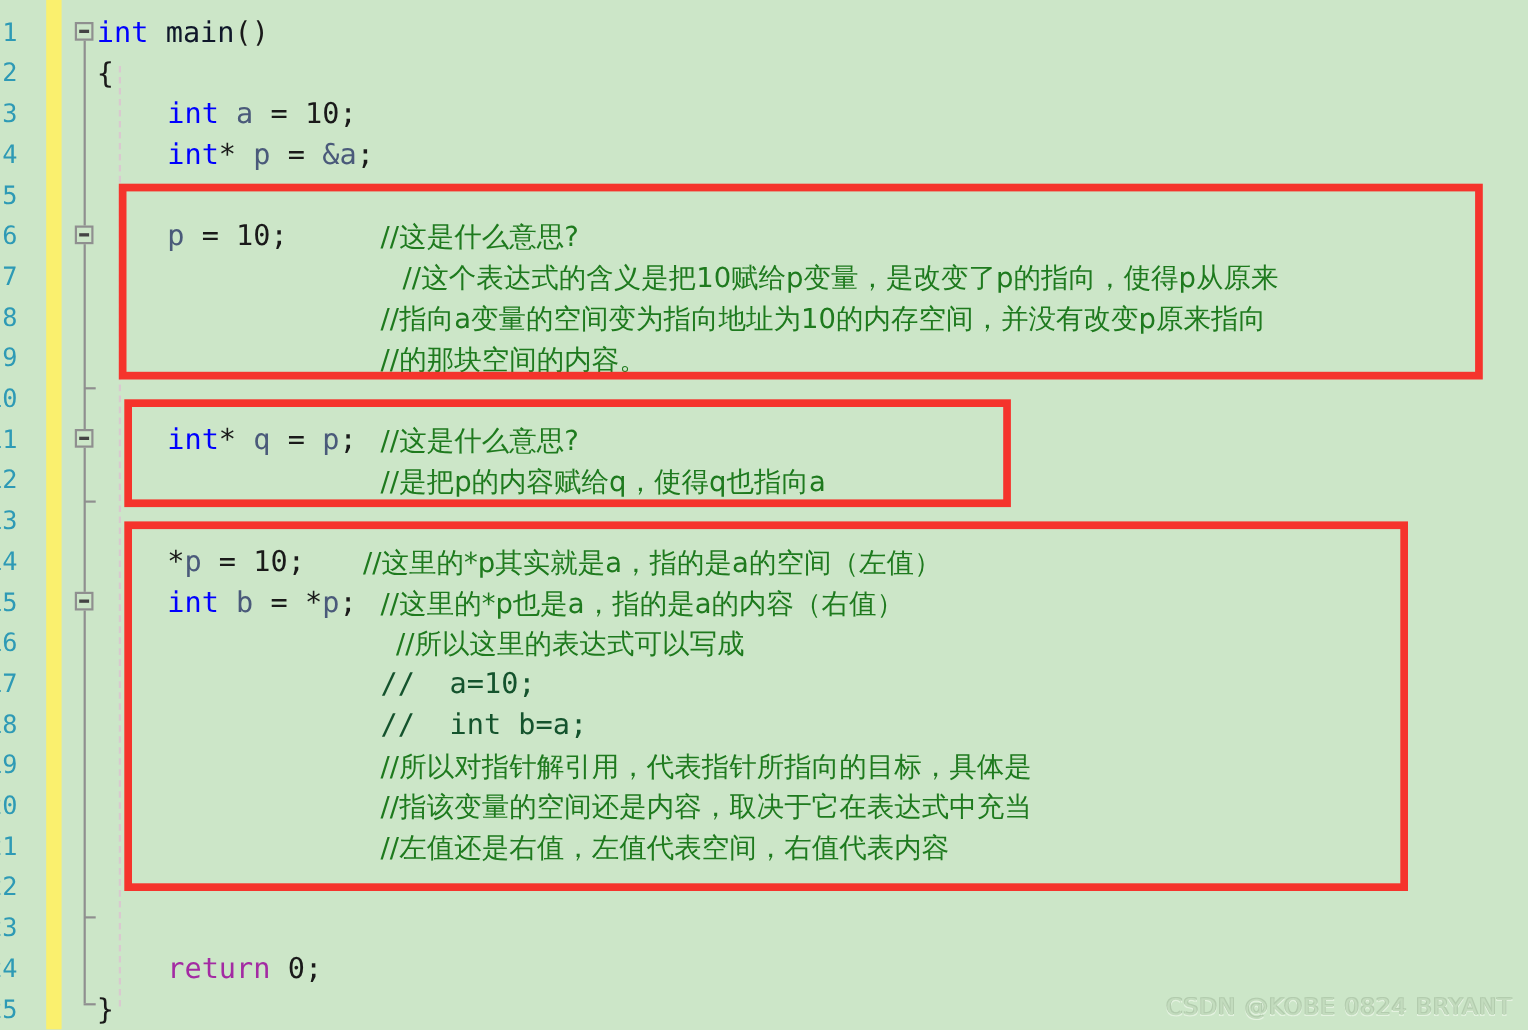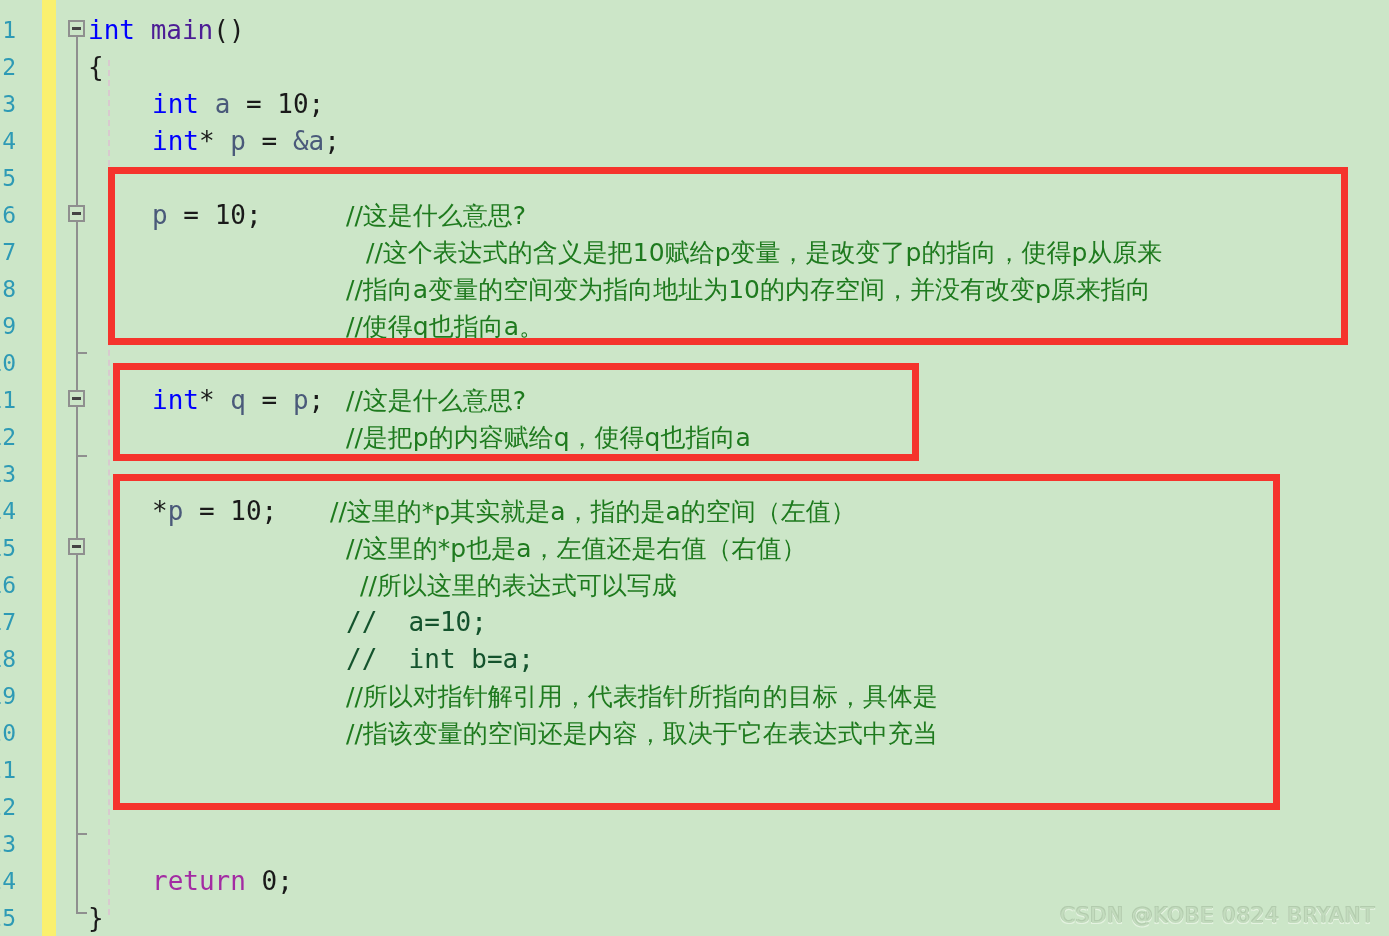"main" .t-fn { color: #4c1d95 -> #0f172a }
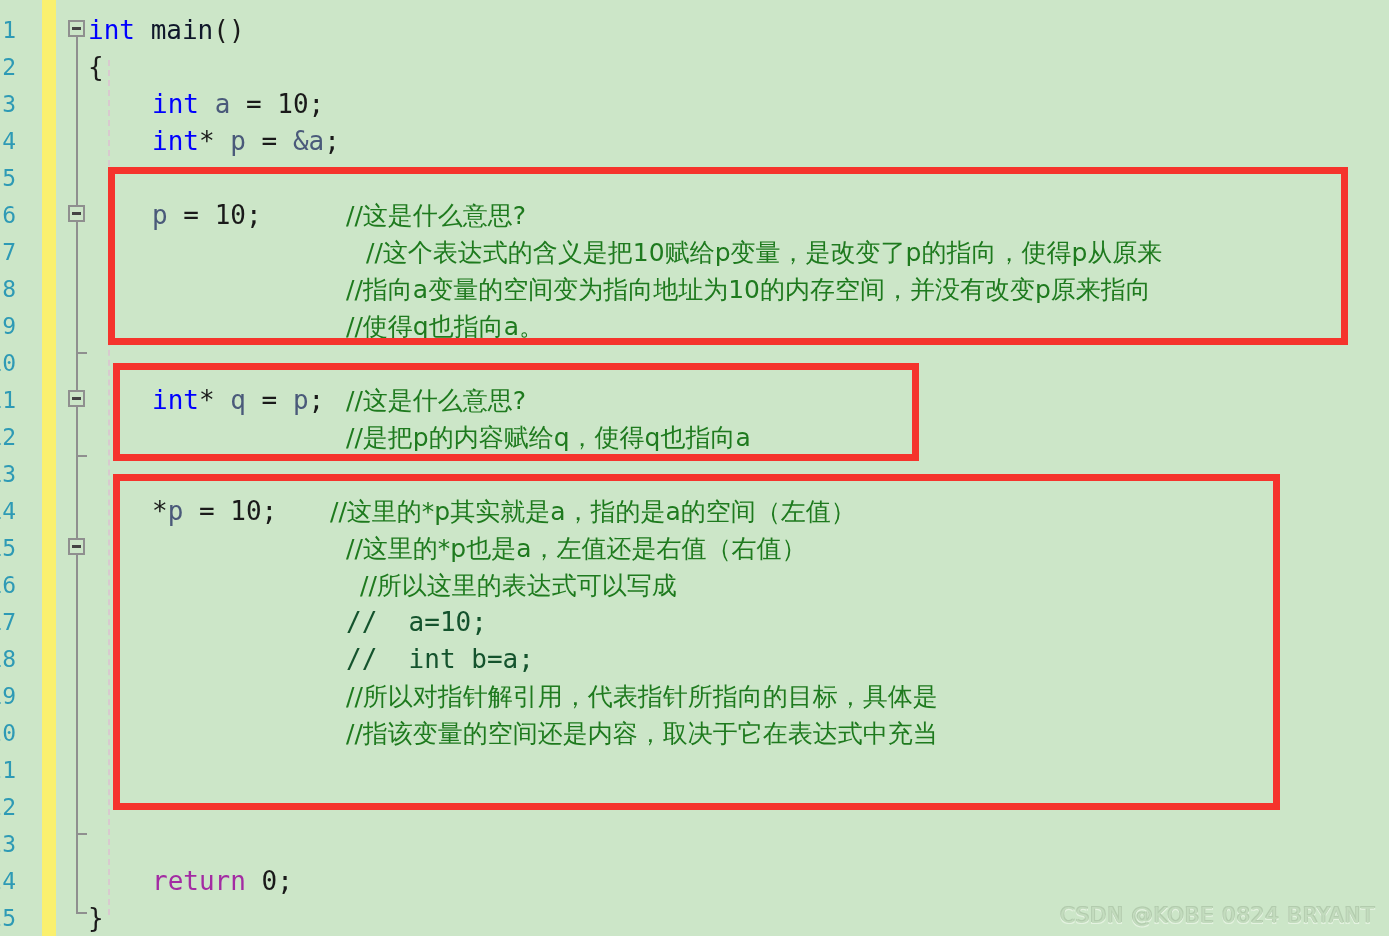"//使得q也指向a。" div.line { text: //使得q也指向a -> //的那块空间的内容 }
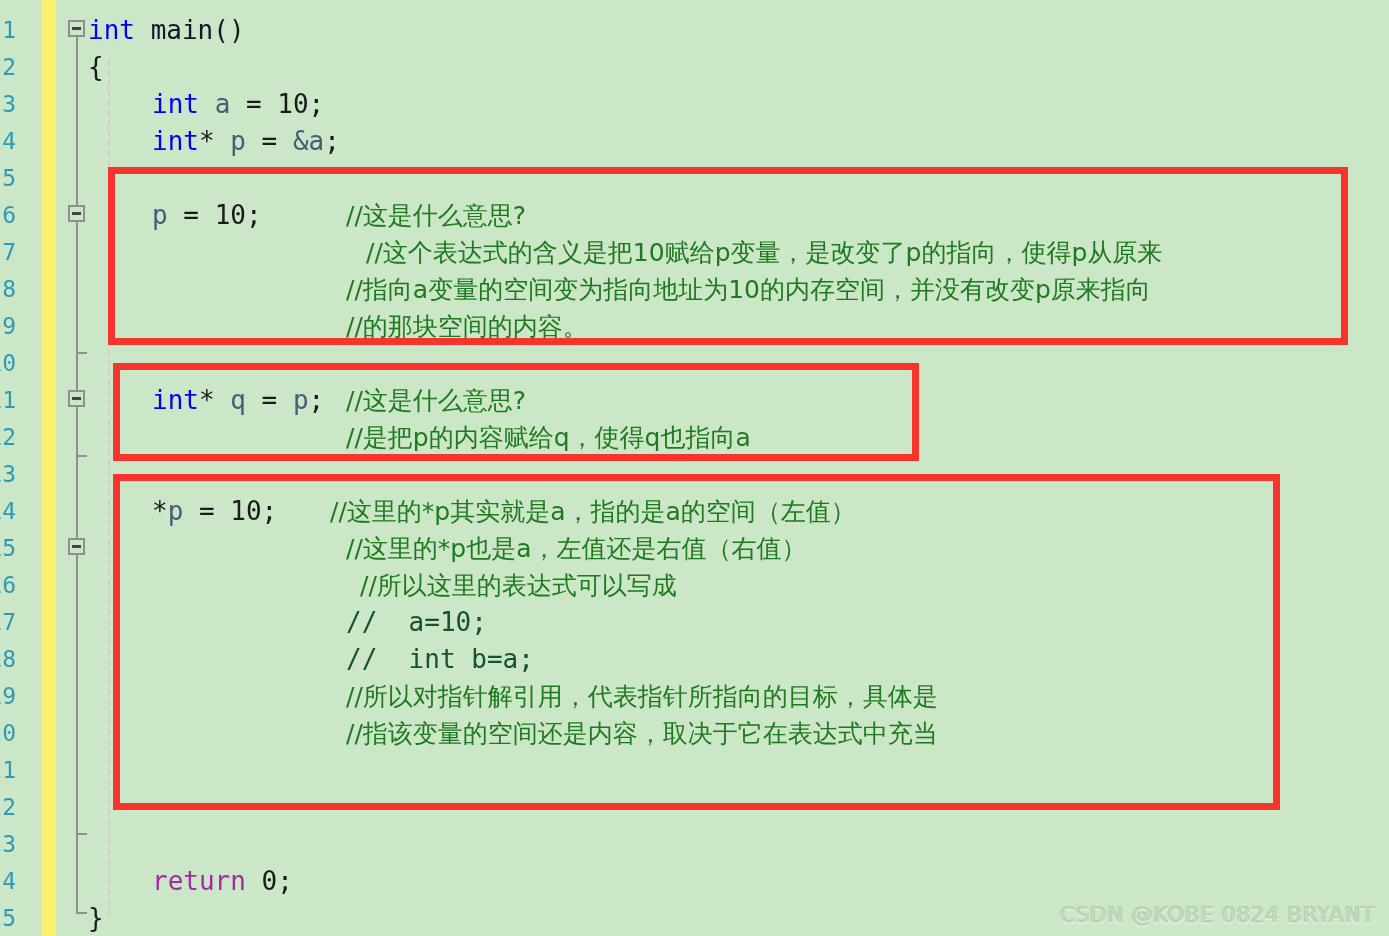"int b = *p;" div.line { html: none -> <div><span>int</span><span> </span><span>b</span><span> = </span><span>*</span><span>p</span><span>;</span></div> }
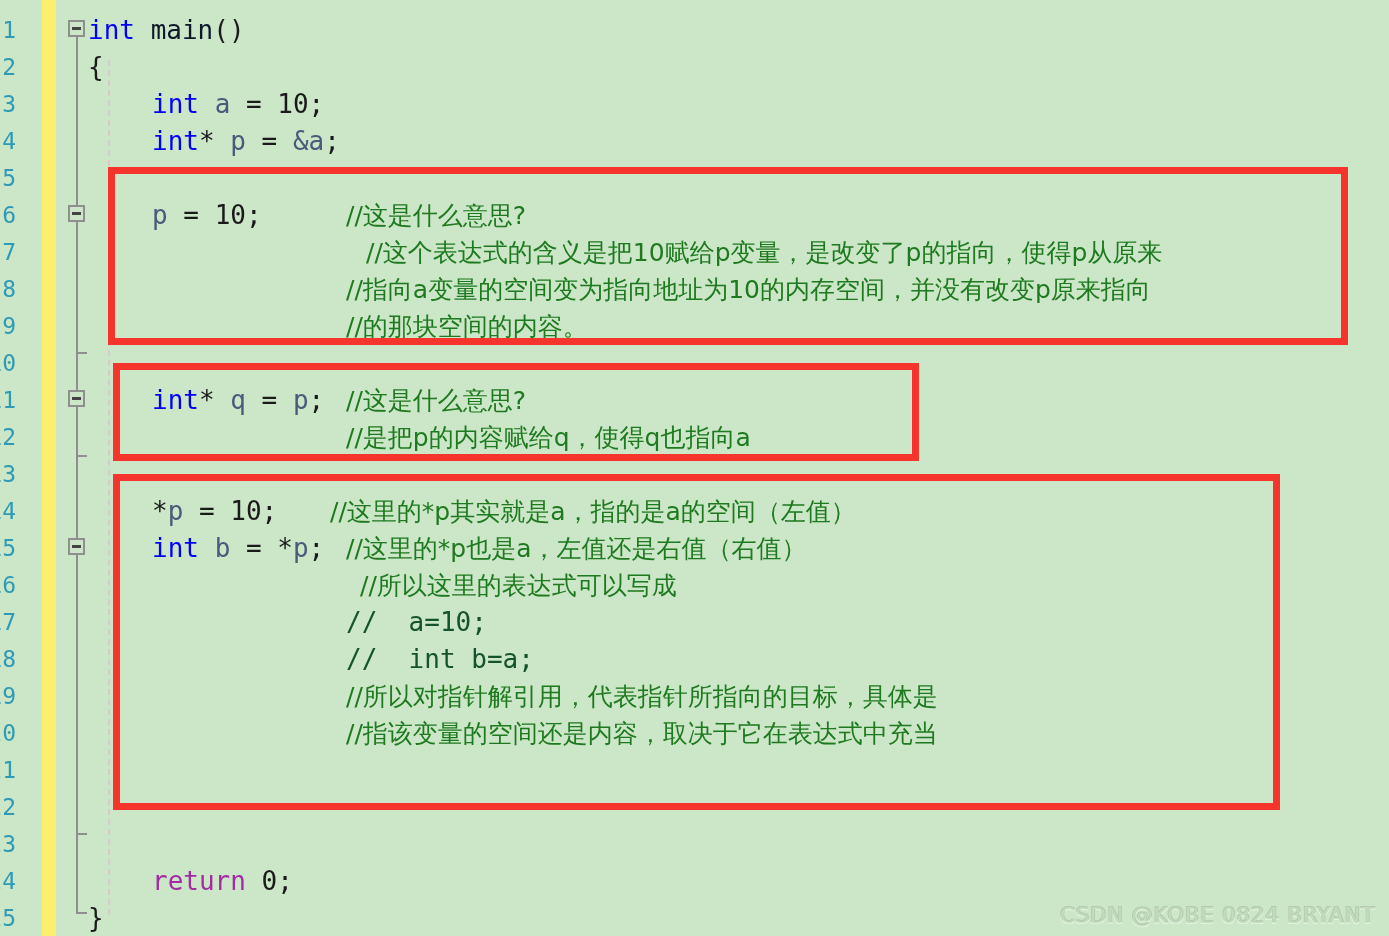"//这里的*p也是a，左值还是右值（右值）" div.line { text: 左值还是右值 -> 指的是a的内容 }
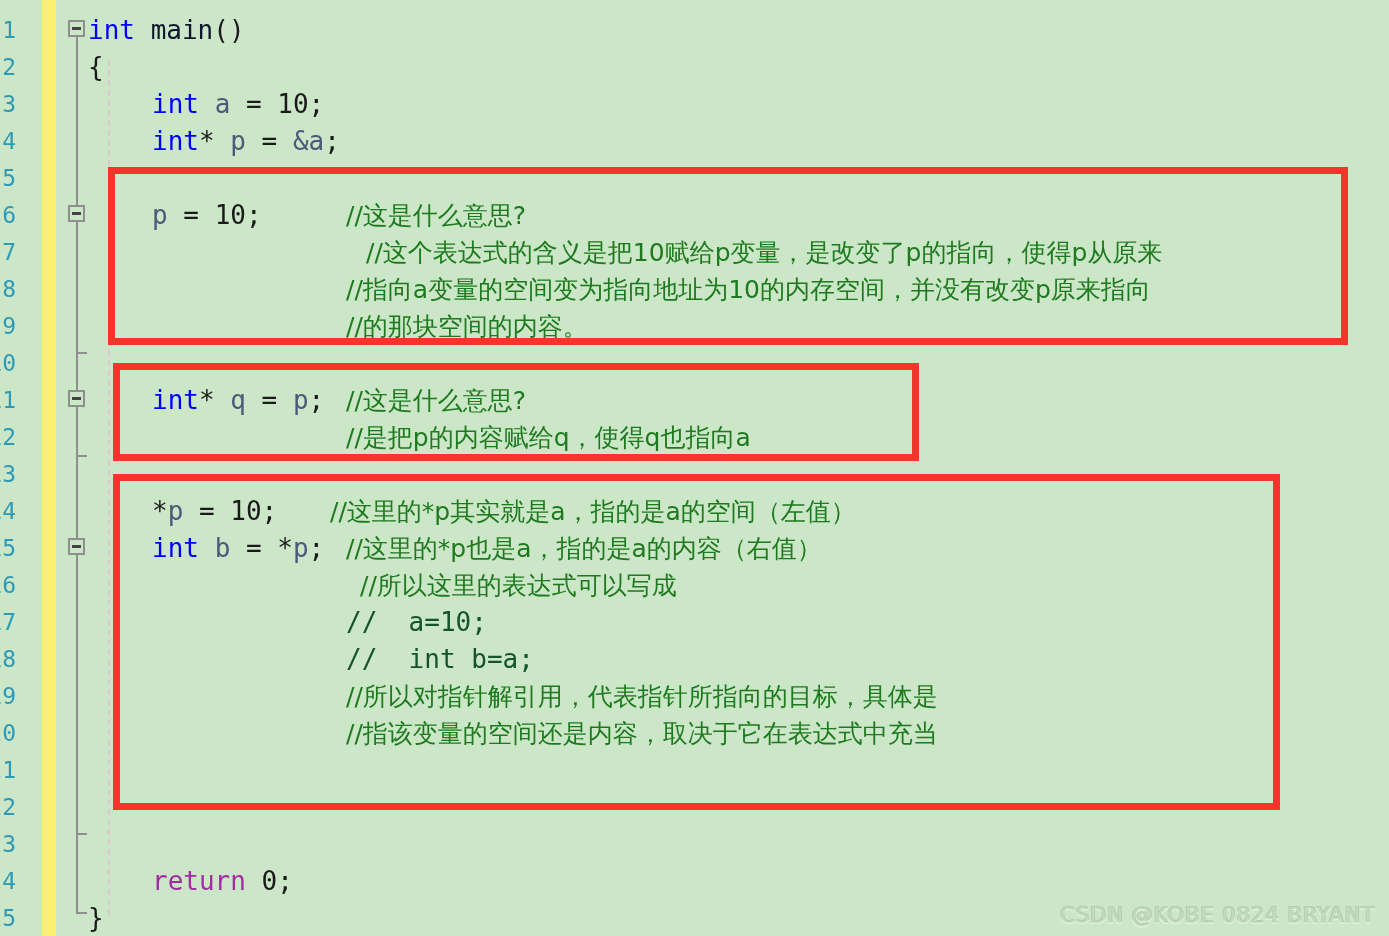"//左值还是右值，左值代表空间，右值代表内容" div.line { html: none -> <div>//左值还是右值，左值代表空间，右值代表内容</div> }
